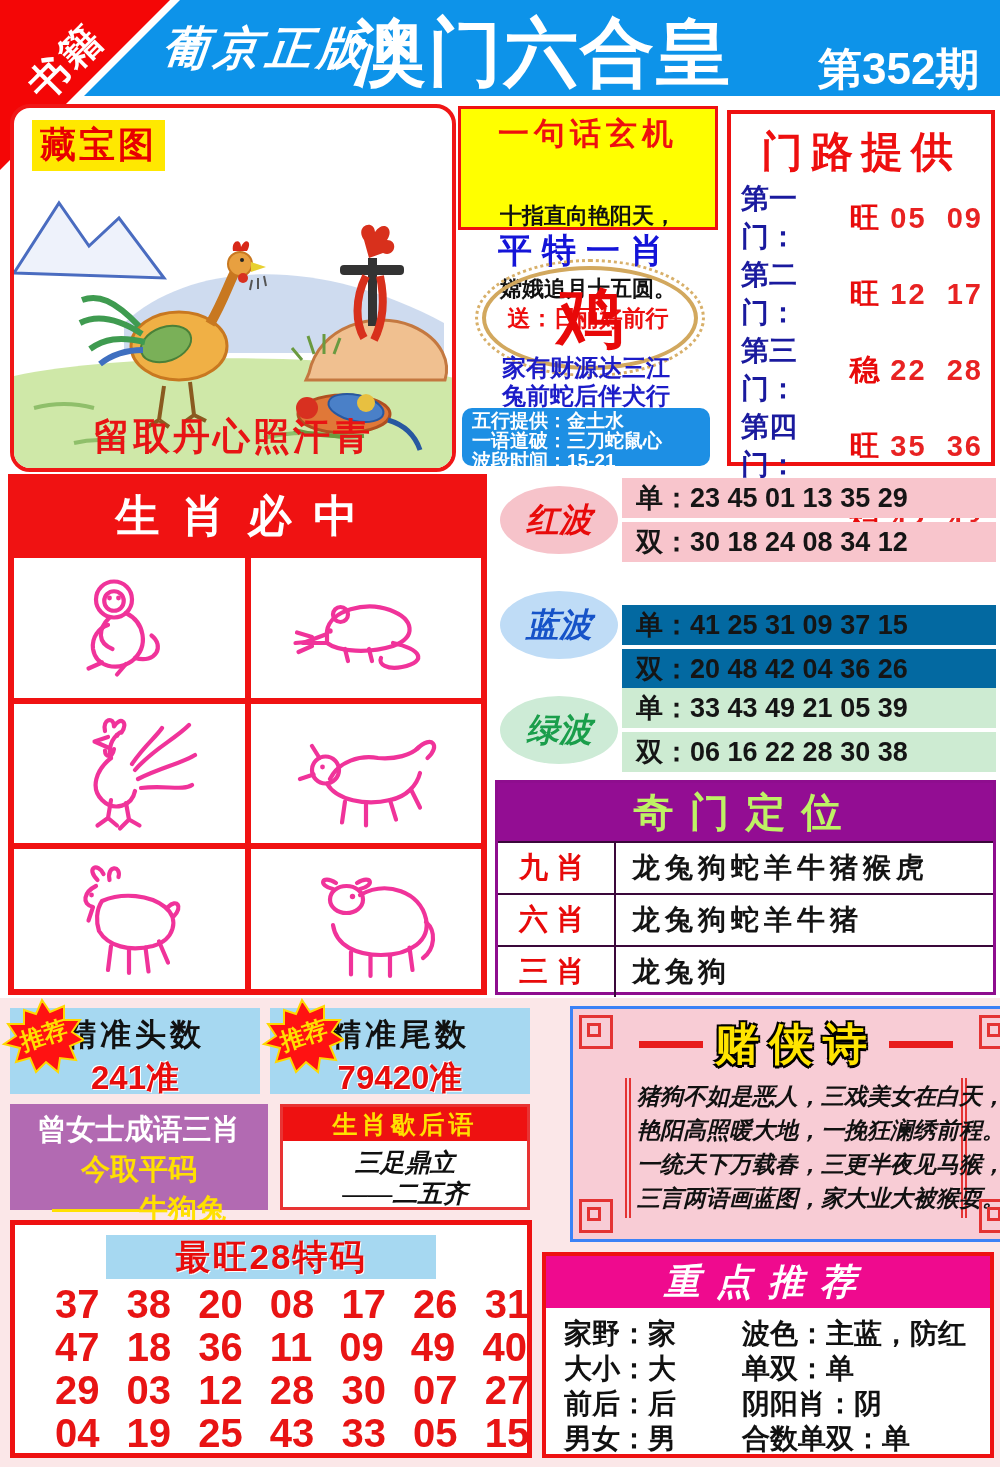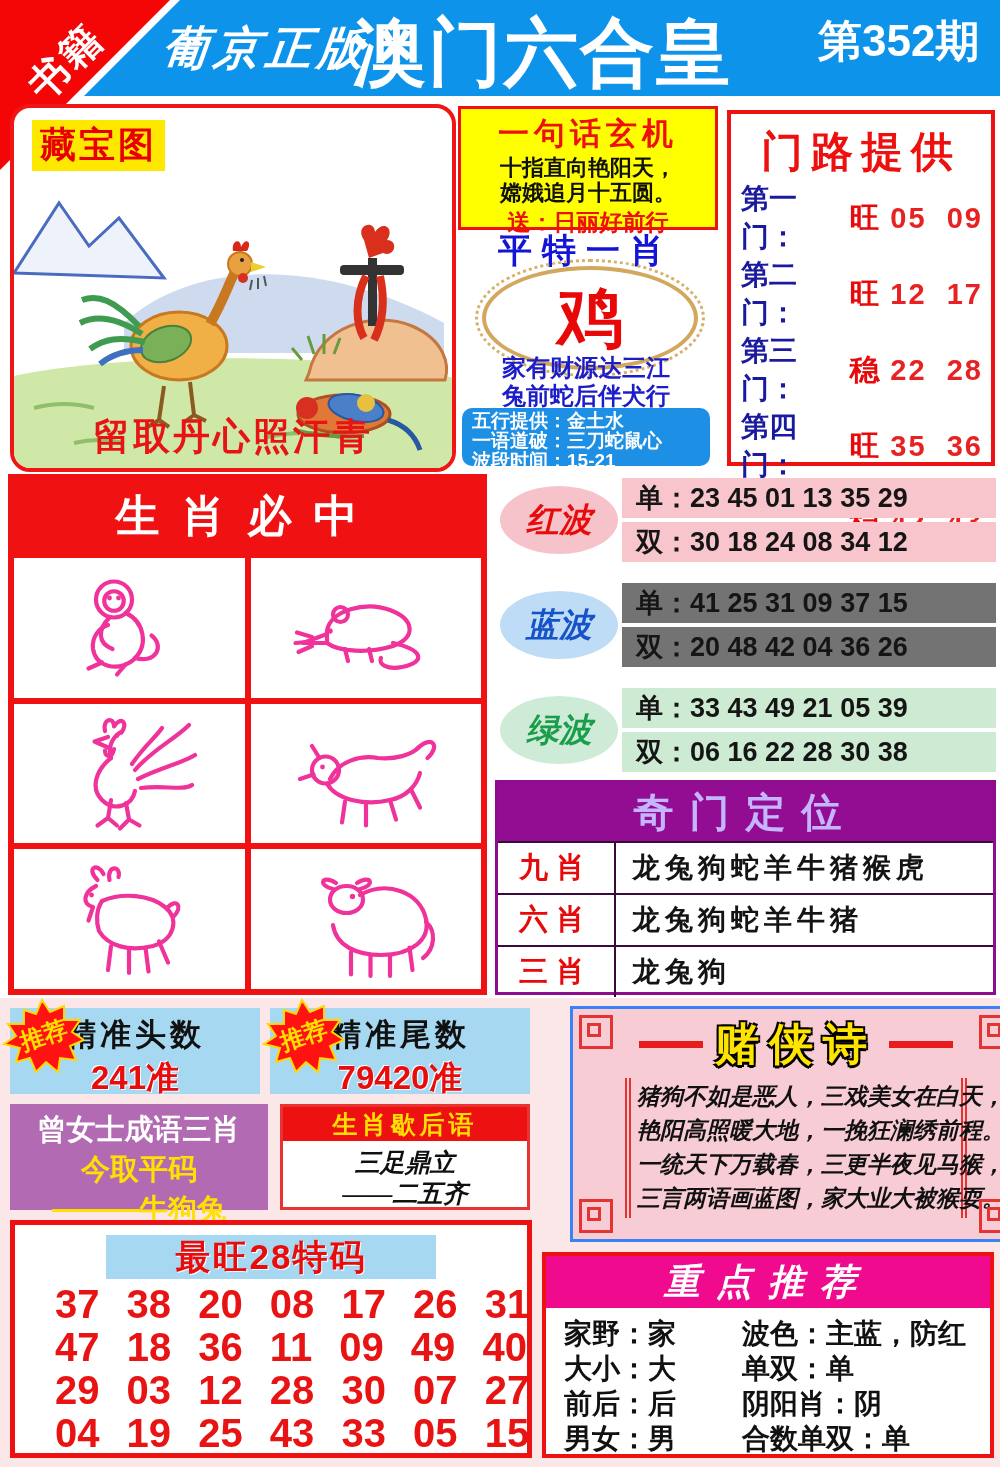"第352期" .issue { top: 12px -> 40px }
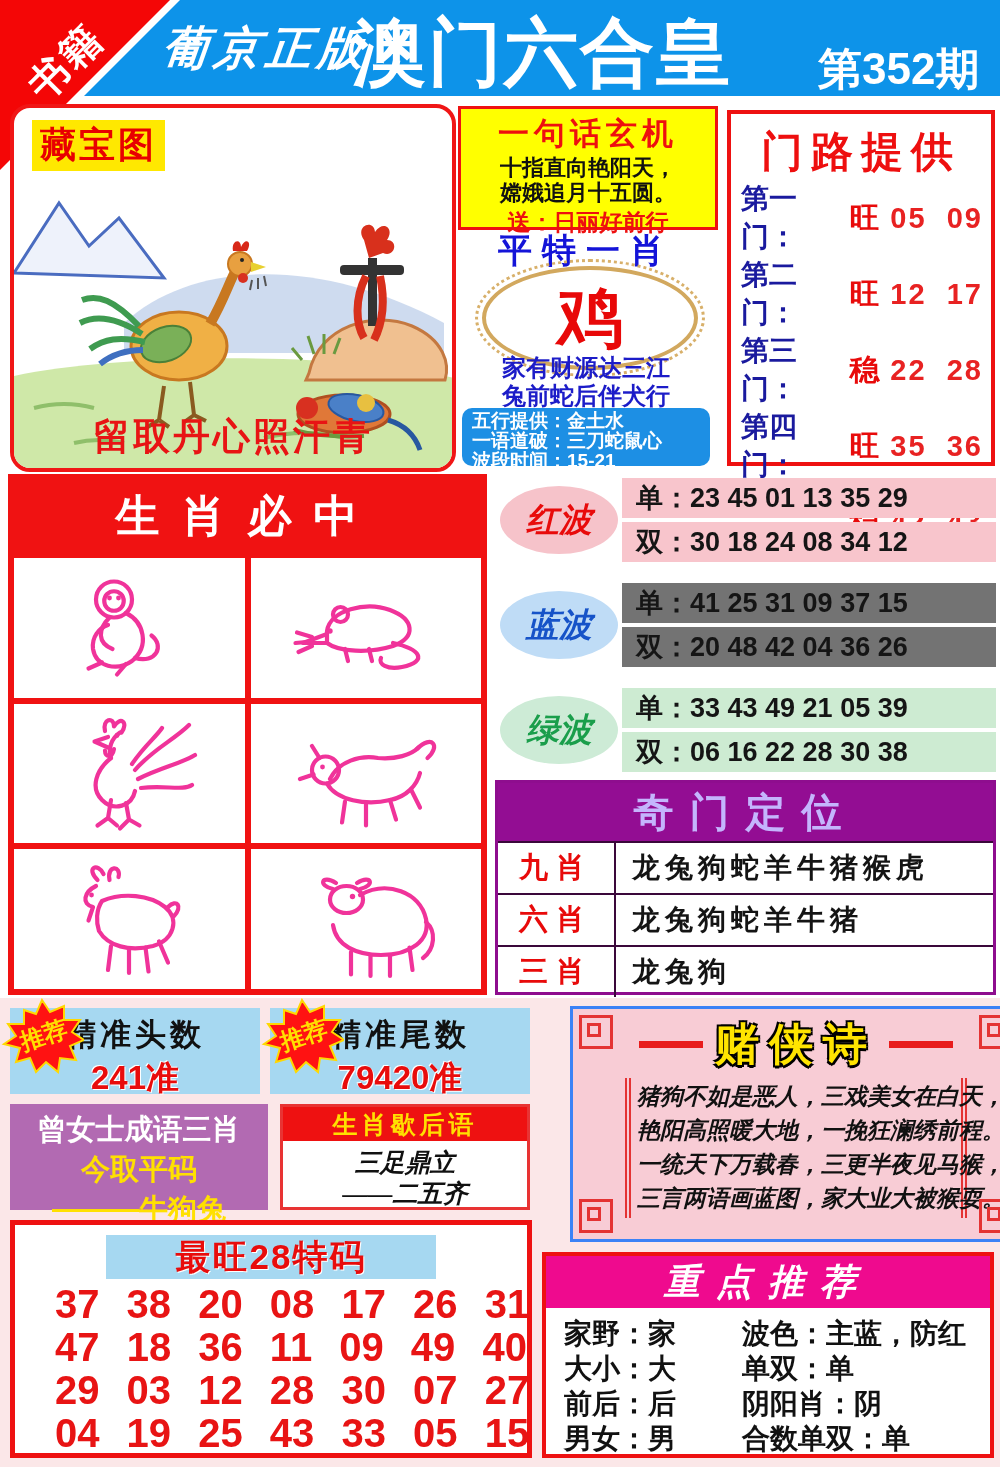"十指直向艳阳天，" .mystery-line { margin-top: none -> 48px }
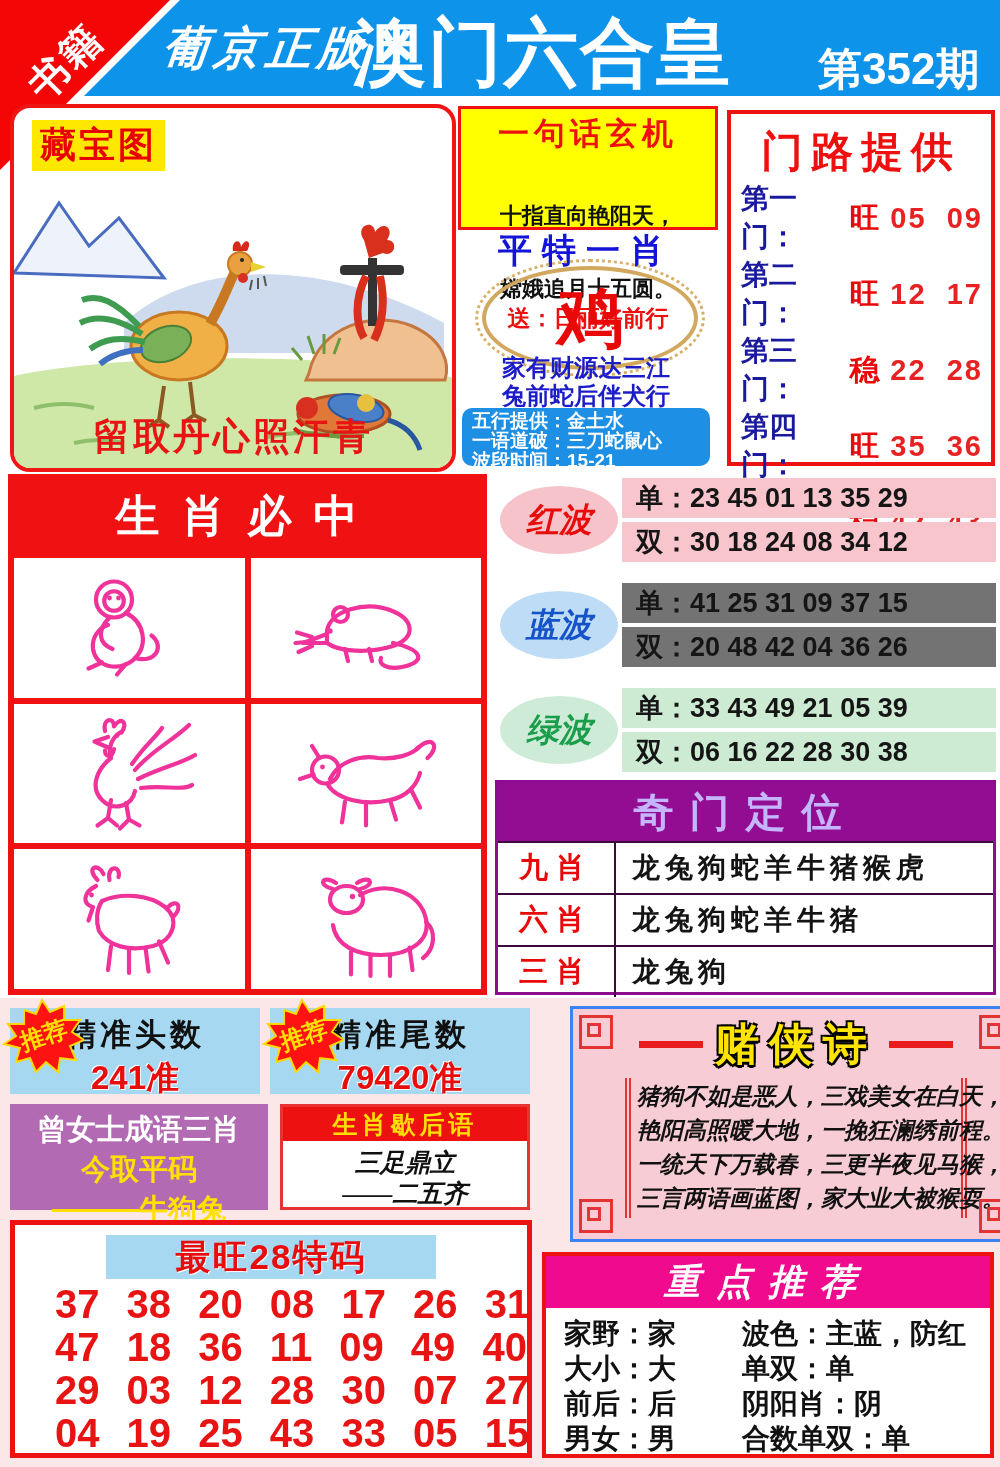"单：41 25 31 09 37" .blue-band { background: #737373 -> #0369a1; margin-top: none -> 22px }
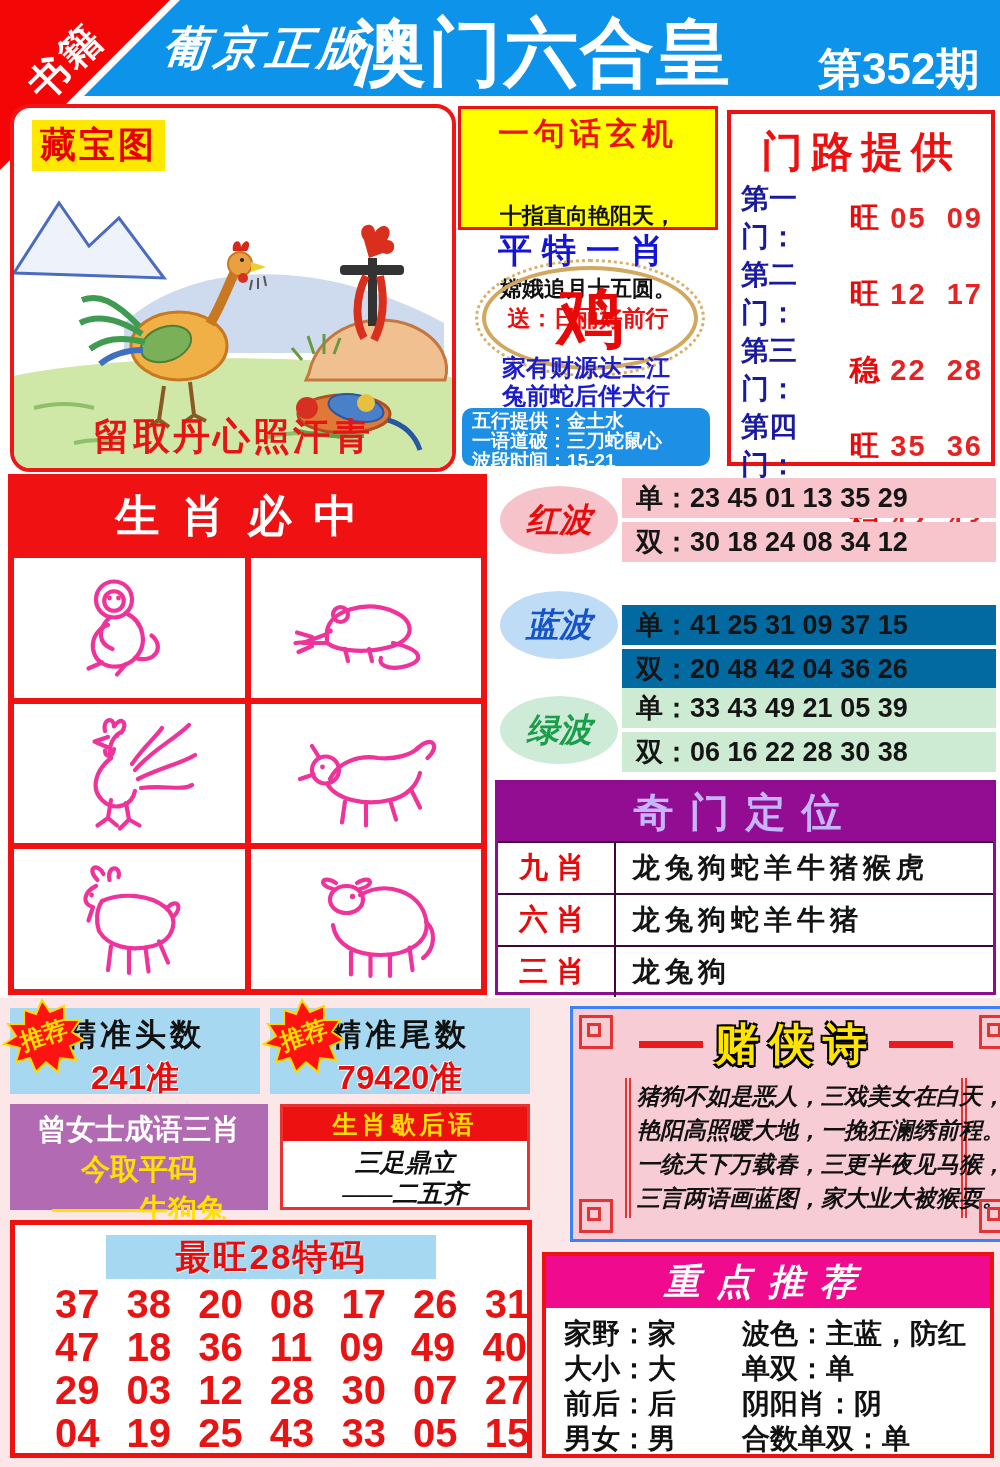"奇门定位" .qimen-header { color: #c4b5fd -> #bef264 }
